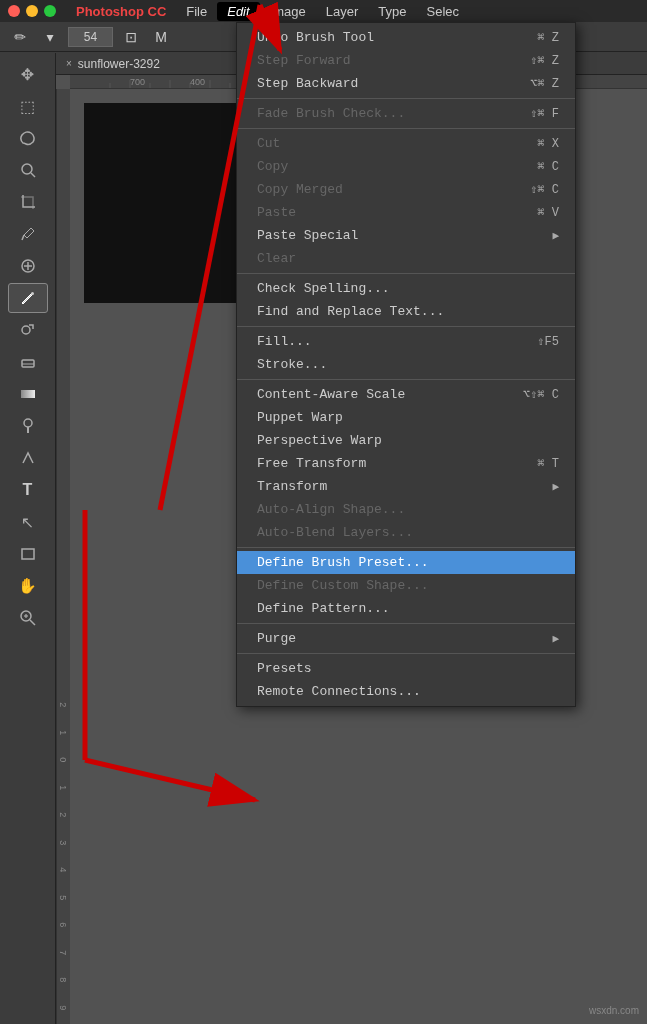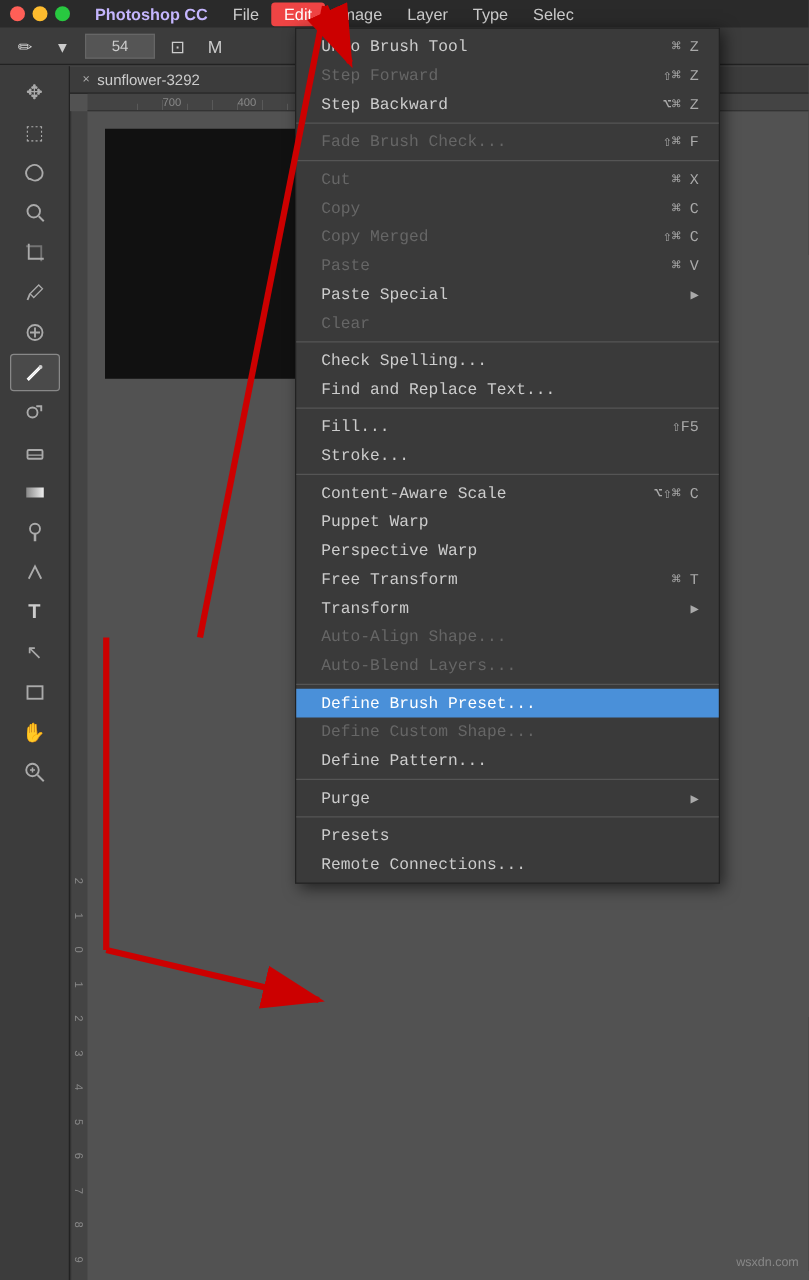"Photoshop CC" .menu-bar-app { color: #c4b5fd -> #ef4444 }
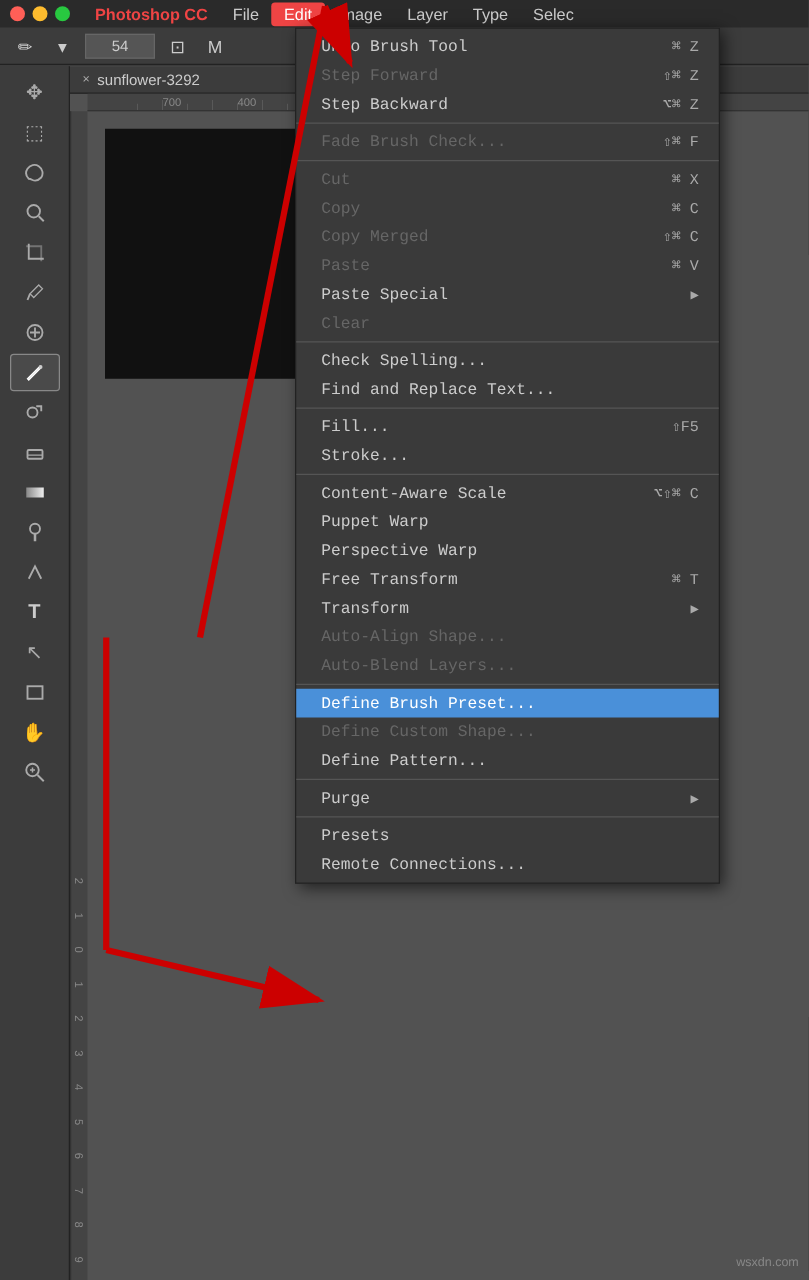"Edit" .menu-bar-item.active { background: #ef4444 -> #000000; font-style: none -> italic }
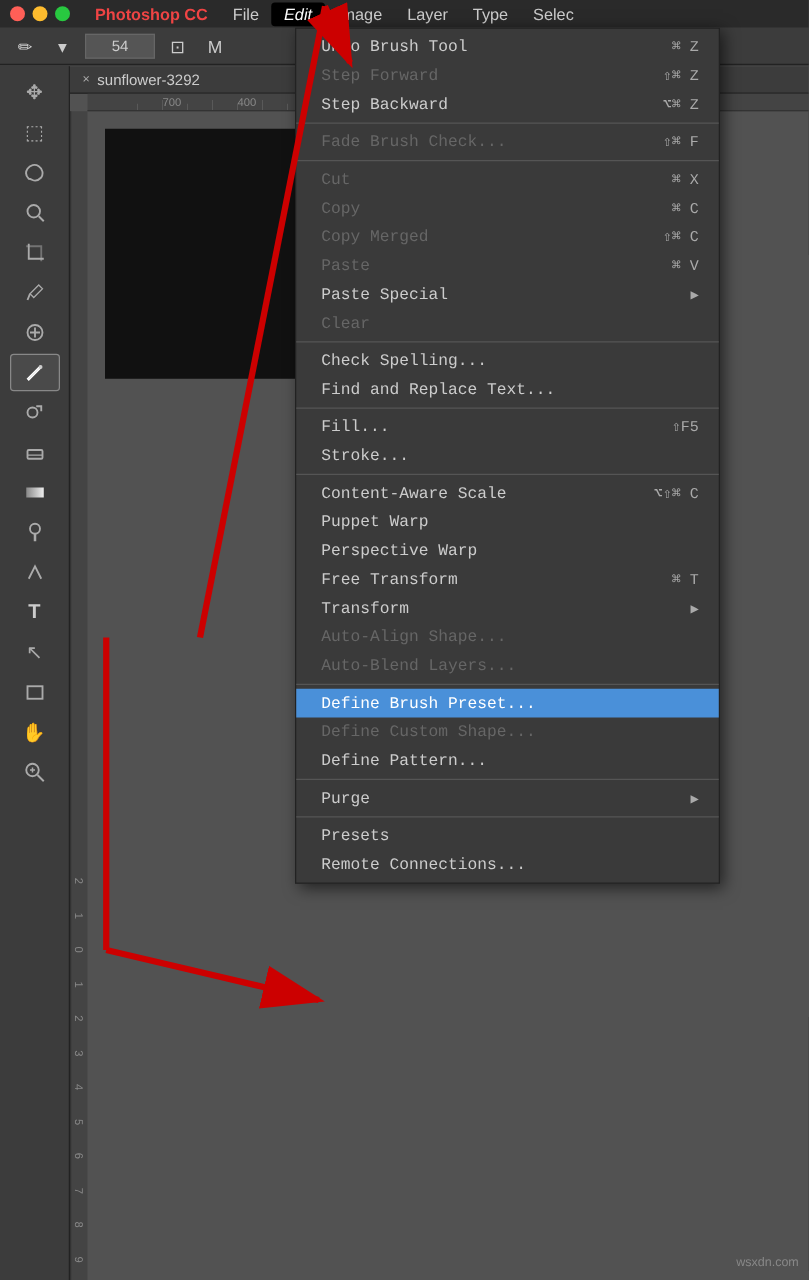"54" .options-size-box { width: 56px -> 45px }
